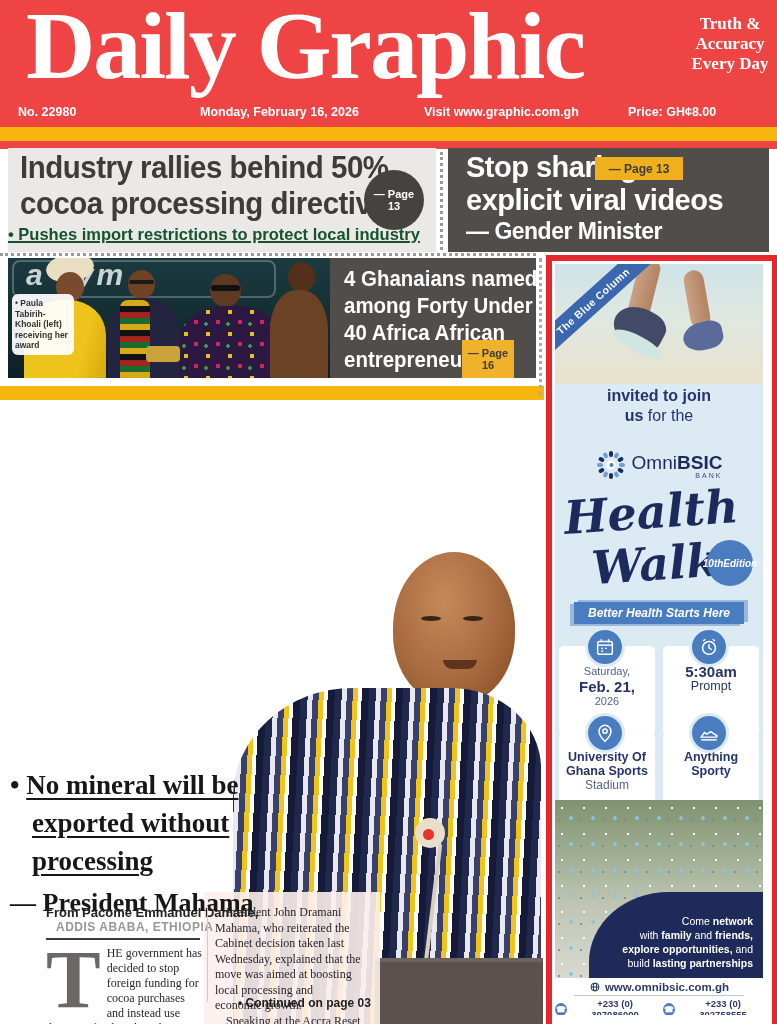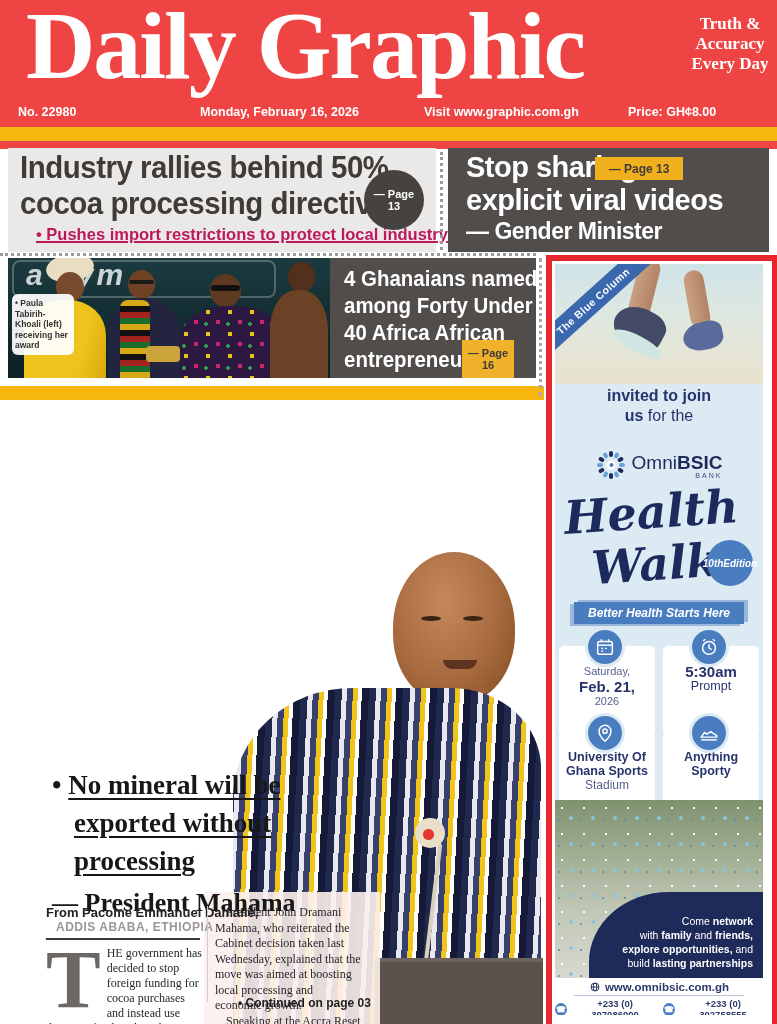"• Pushes import restrictions to" .tz-sub { color: #be185d -> #14532d; left: 28px -> 0 }
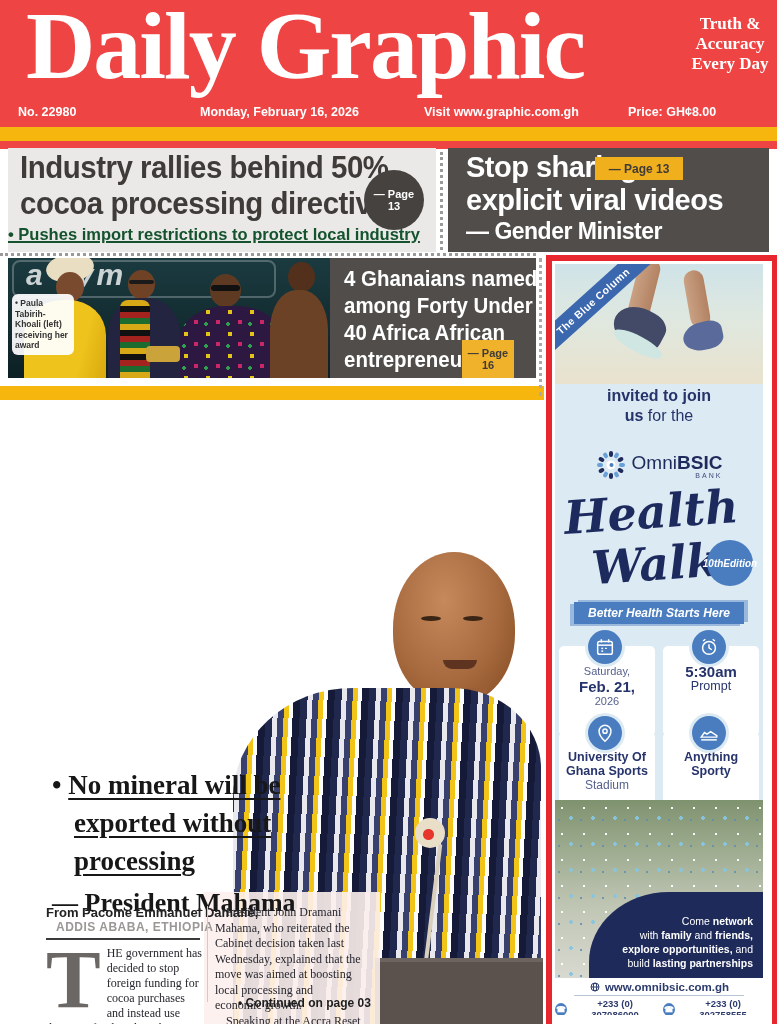"• No mineral will be" .sub { margin-left: 42px -> none }
